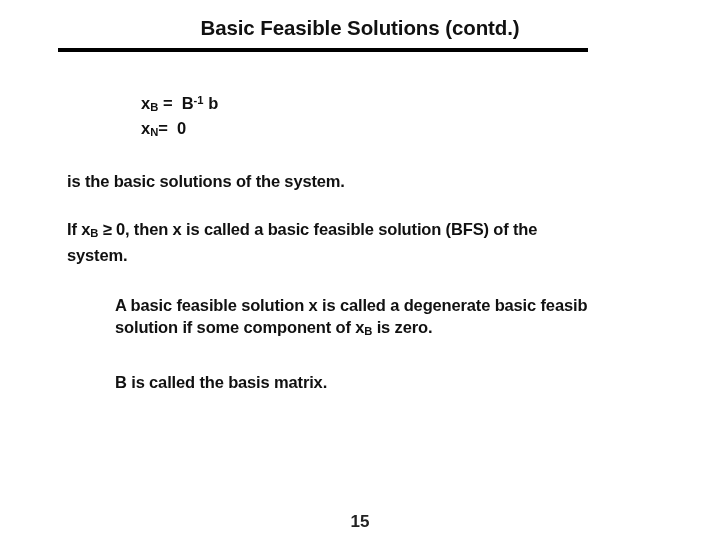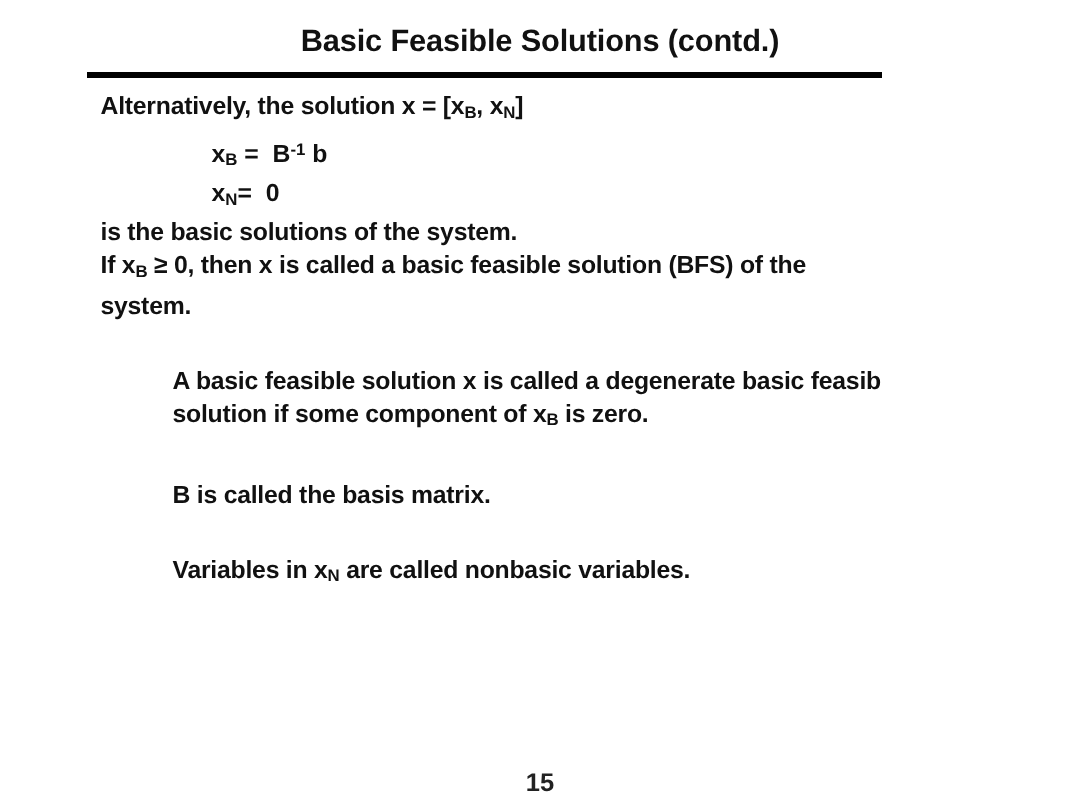"Alternatively, the solution x =" div.para { html: <div><span>Alternatively, the solution x = [x</span><sub>B</sub><span>, x</span><sub>N</sub><span>]</span></div> -> none }
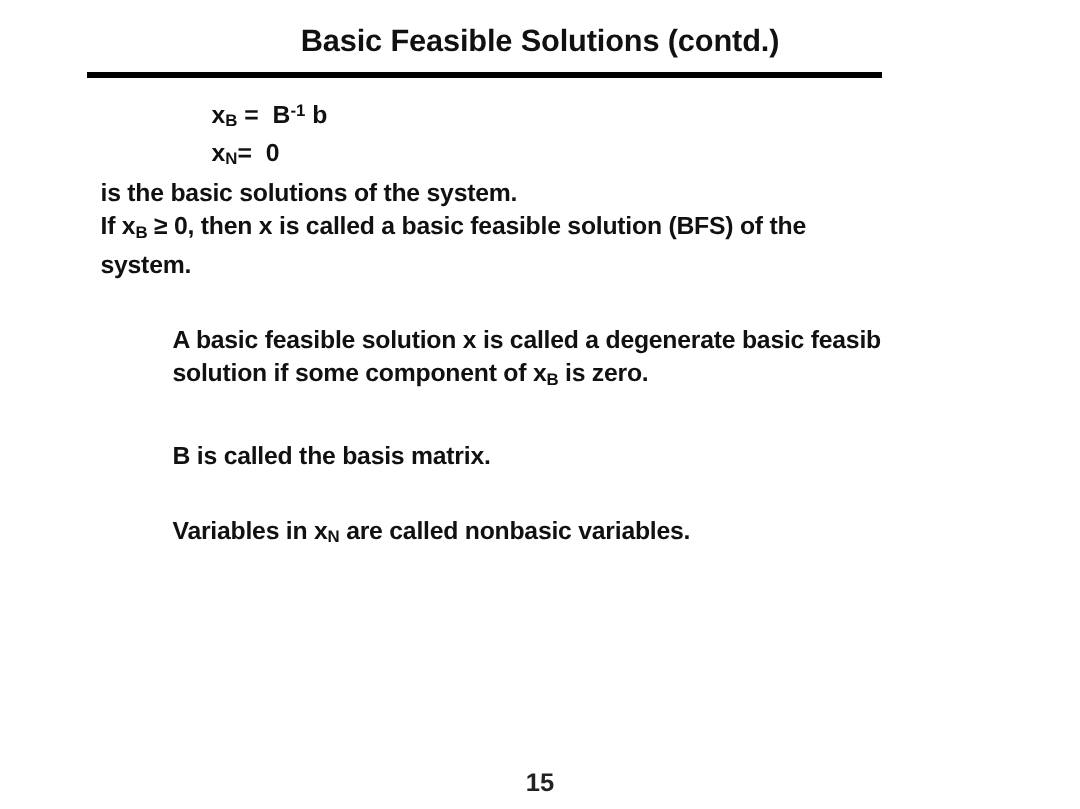"xB = B-1 b" .eq-block { margin-top: 4px -> 30px }
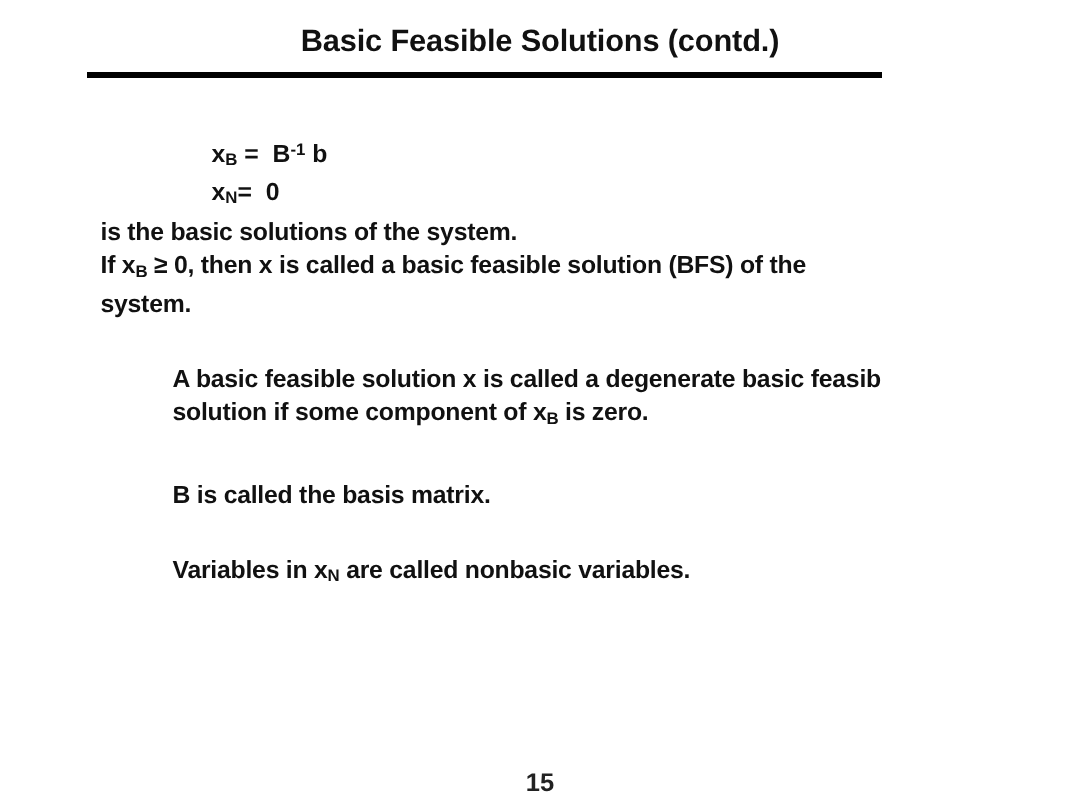"is the basic solutions of" .gap-2 { margin-top: none -> 26px }
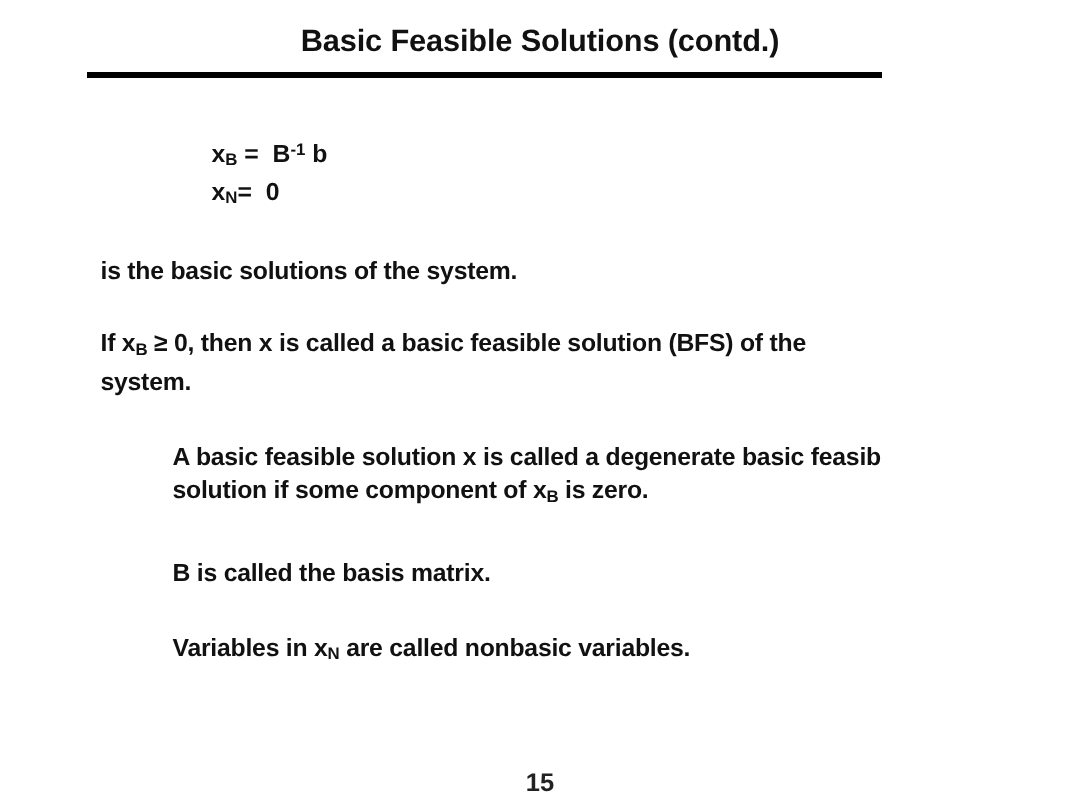"Variables in xN are called" div.para { html: <div><span>Variables in x</span><sub>N</sub><span> are called nonbasic variables.</span></div> -> none }
